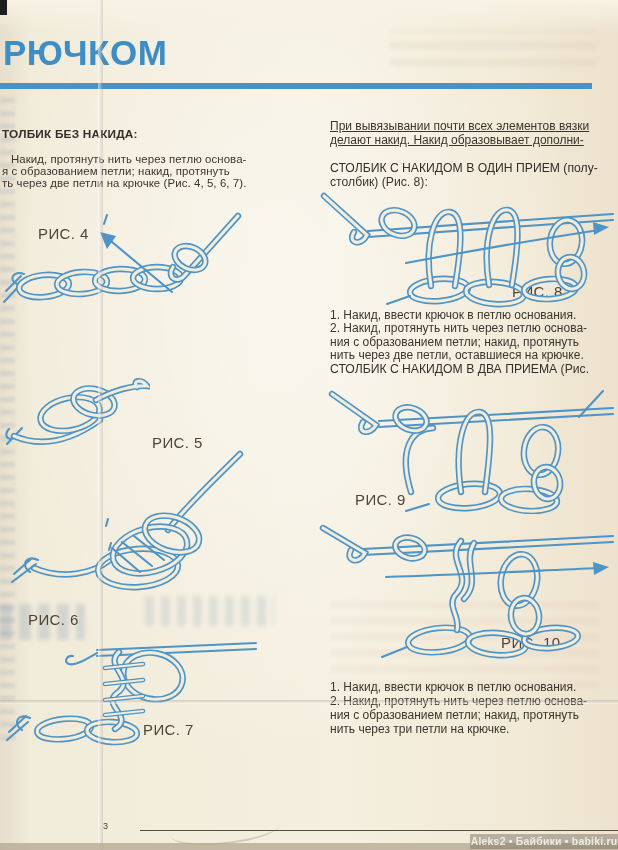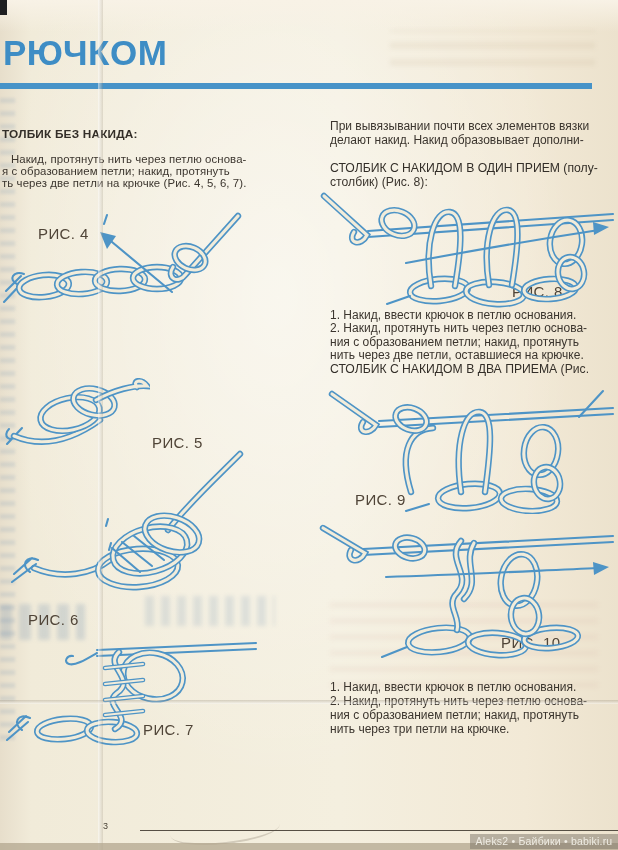"При вывязывании почти всех элементов" .rintro { text-decoration: none -> underline }
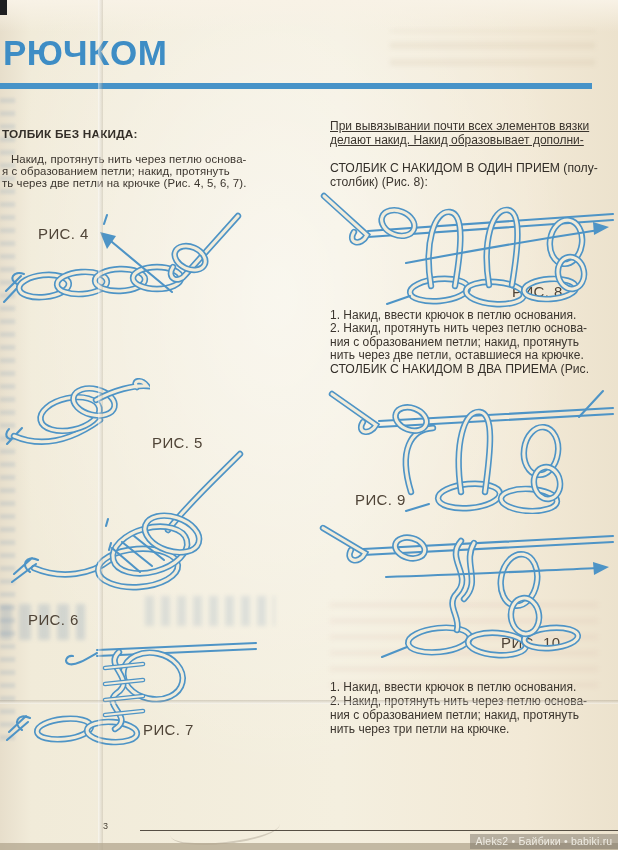"Aleks2 • Байбики • babiki.ru" .wm { font-weight: none -> bold }
